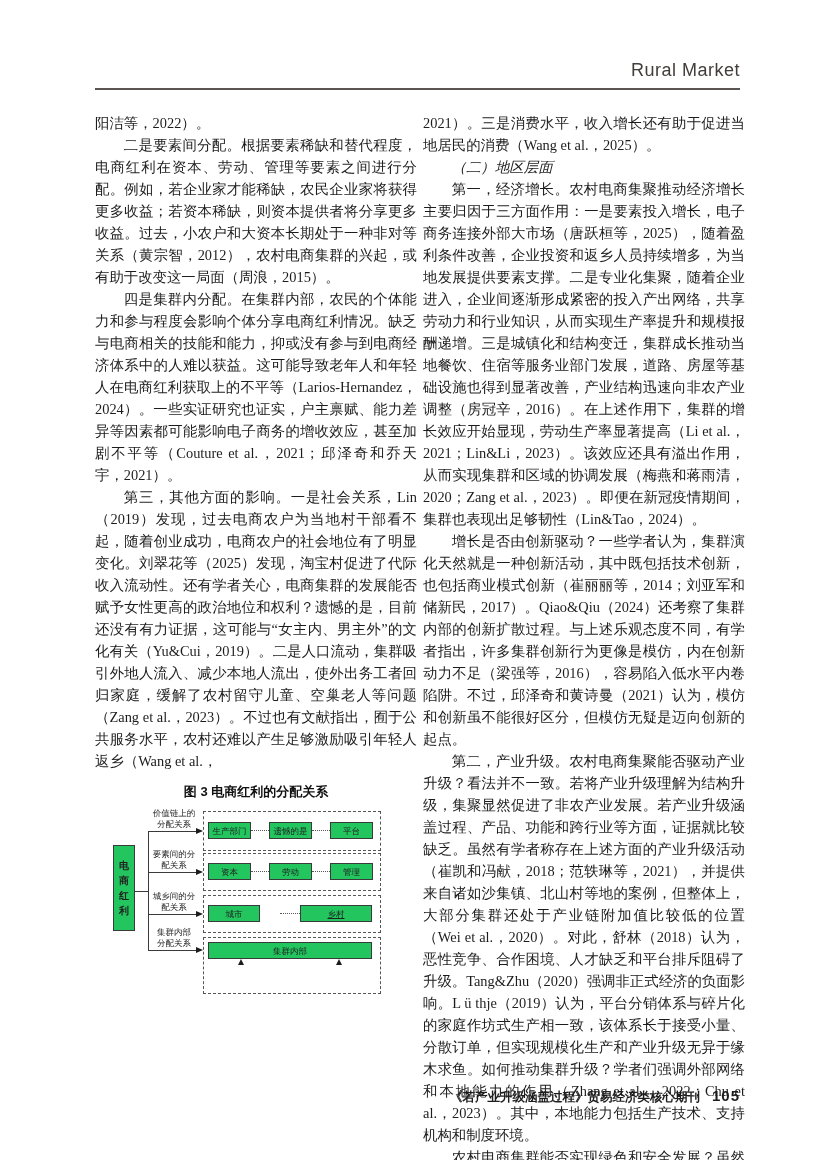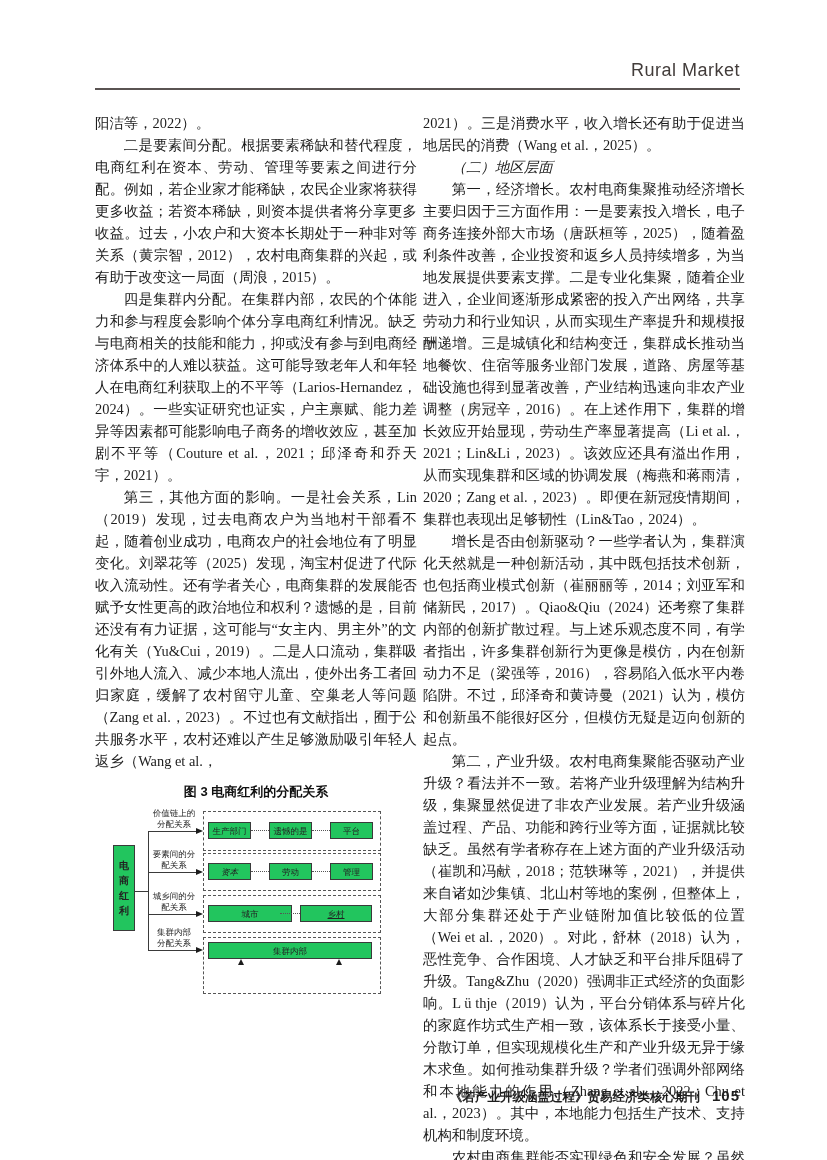"资本" div.box { font-style: italic -> none }
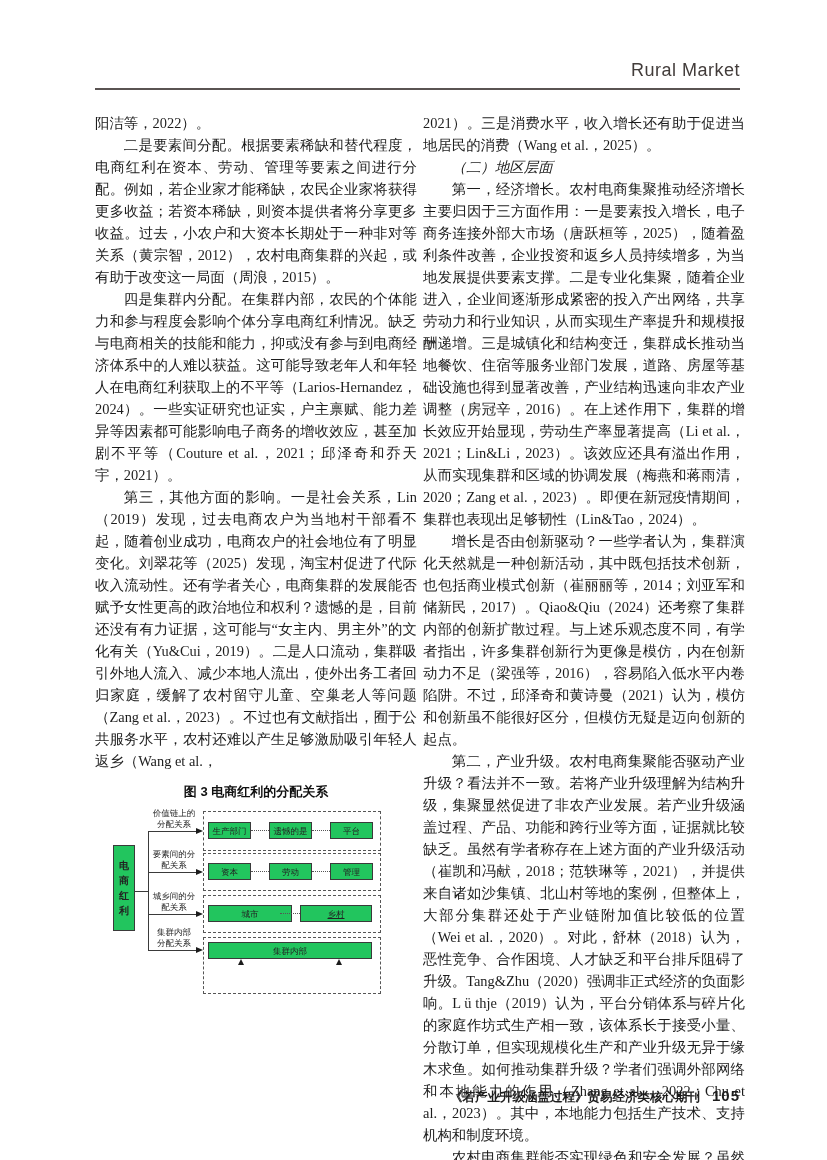"城市" div.box { width: 84px -> 52px }
